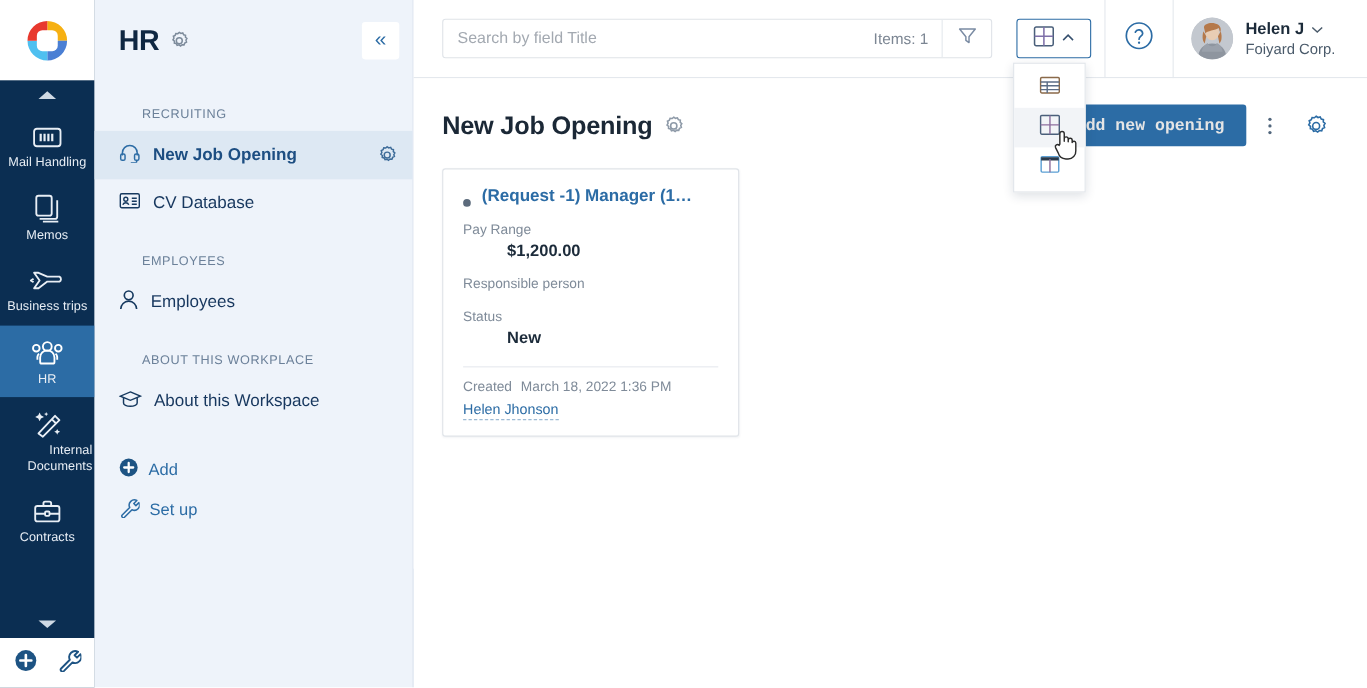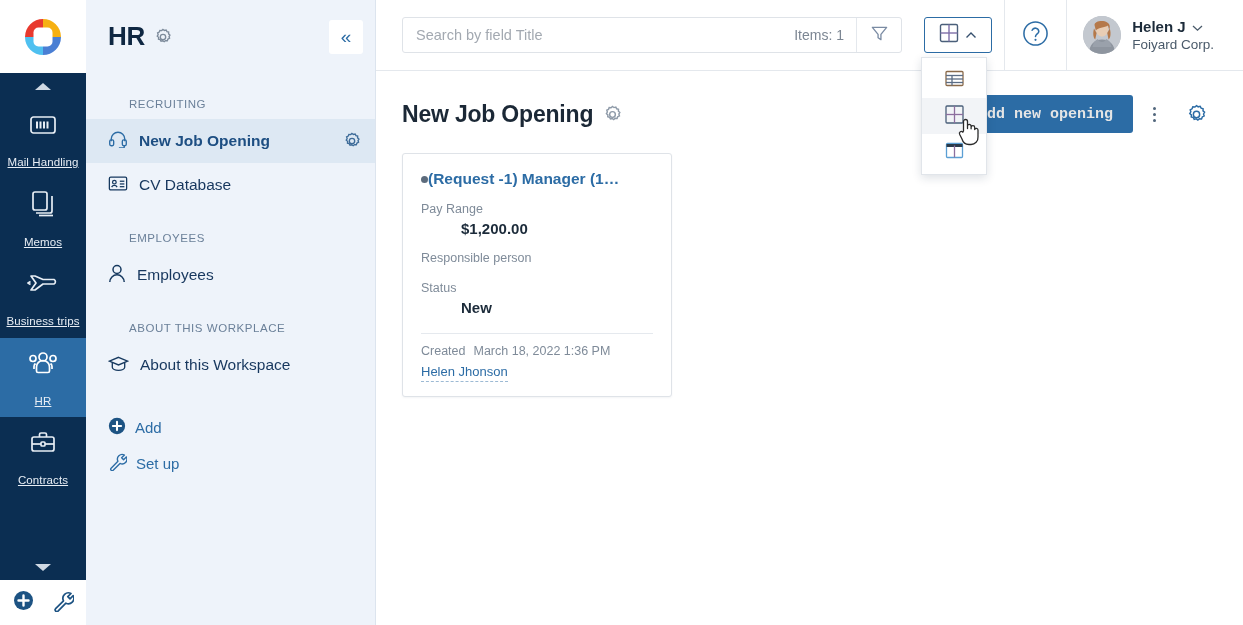"Mail Handling" .rail-item .ri-label { margin-top: 19px -> 5px; text-decoration: underline -> none }
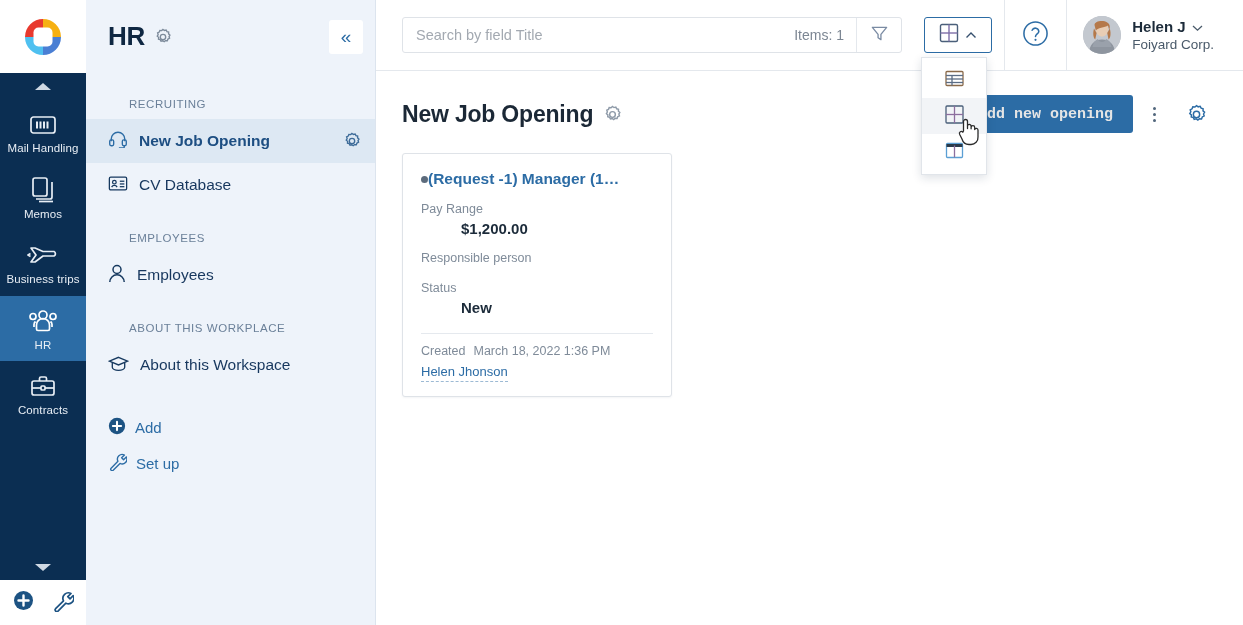"(Request -1) Manager (1…" .card-title-row { align-items: center -> flex-end; gap: none -> 10px }
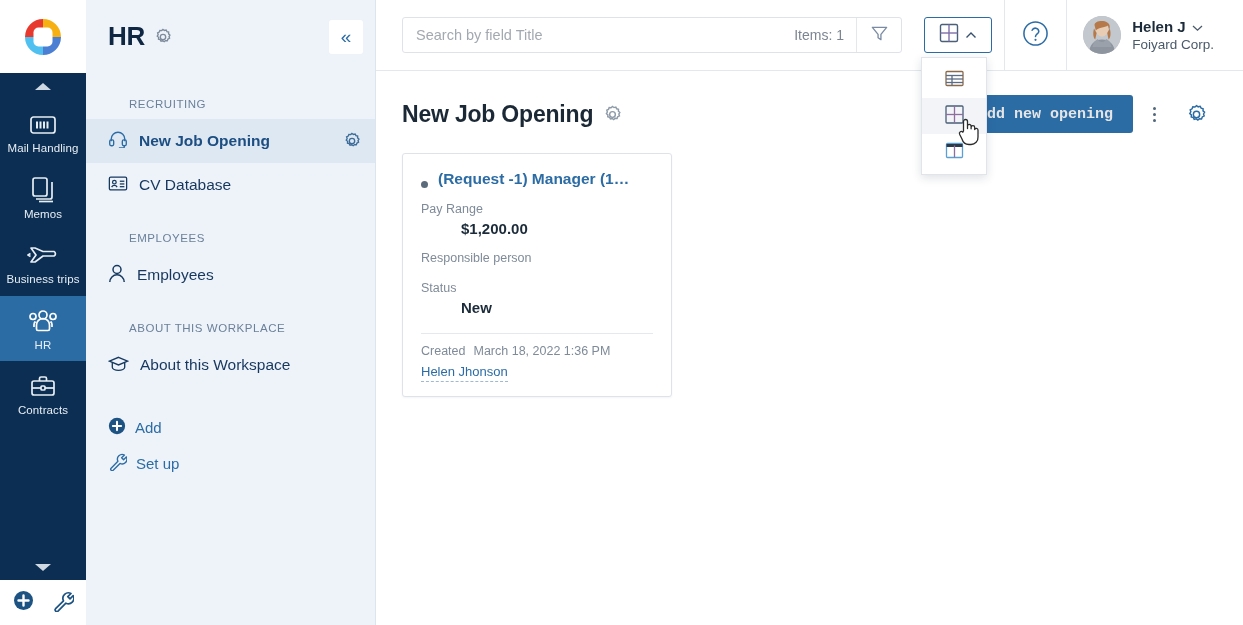"Internal Documents" div.rail-item { html: none -> <div> <span> <svg> <path></path> <path></path> <path></path> <path></path> <path></path> </svg> </span> <span>Internal Documents</span> </div> }
